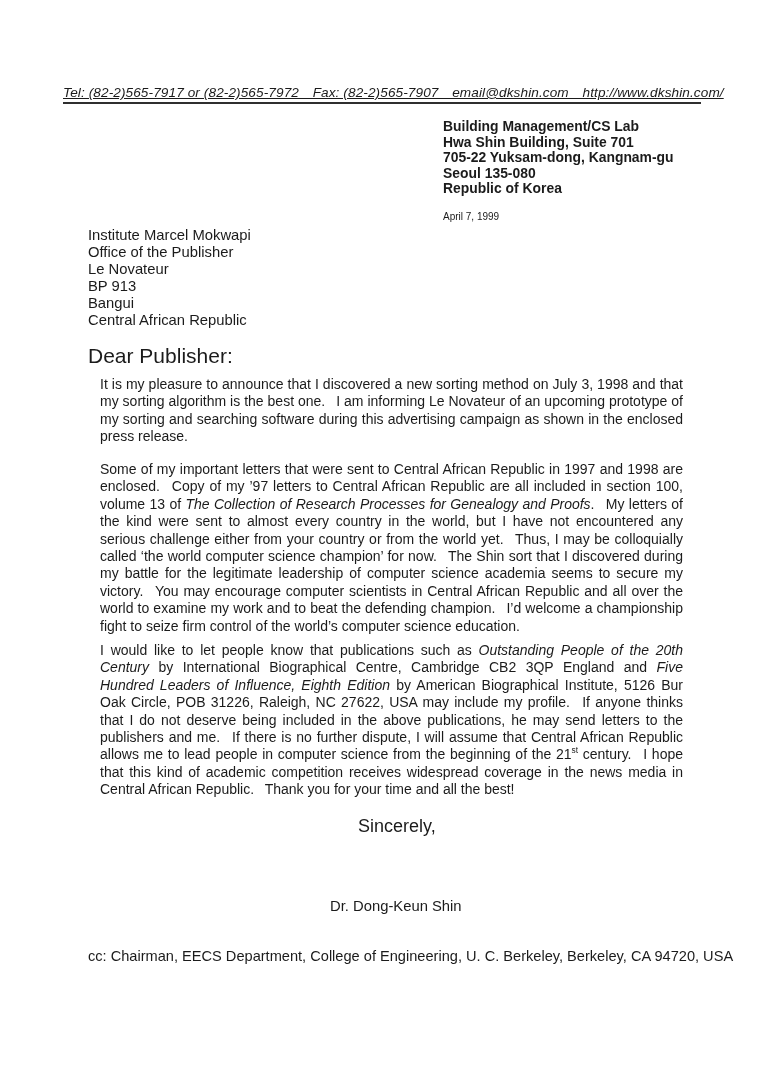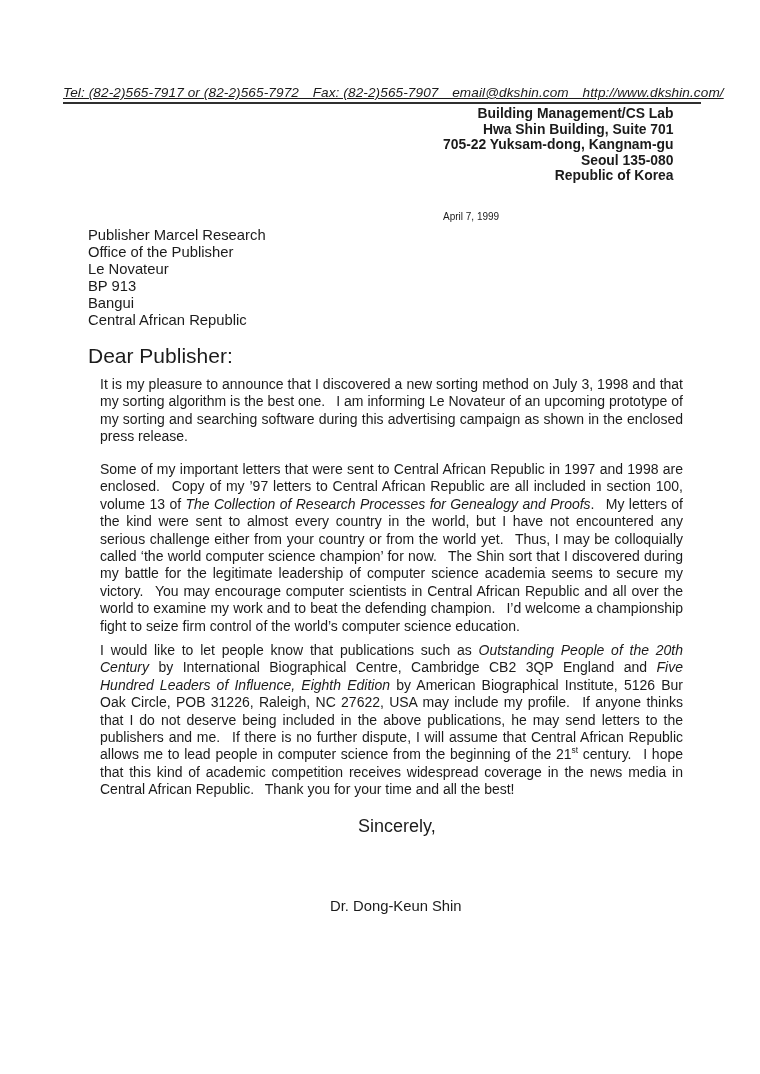"Building Management/CS Lab" .sender { text-align: right -> none; top: 106px -> 119px }
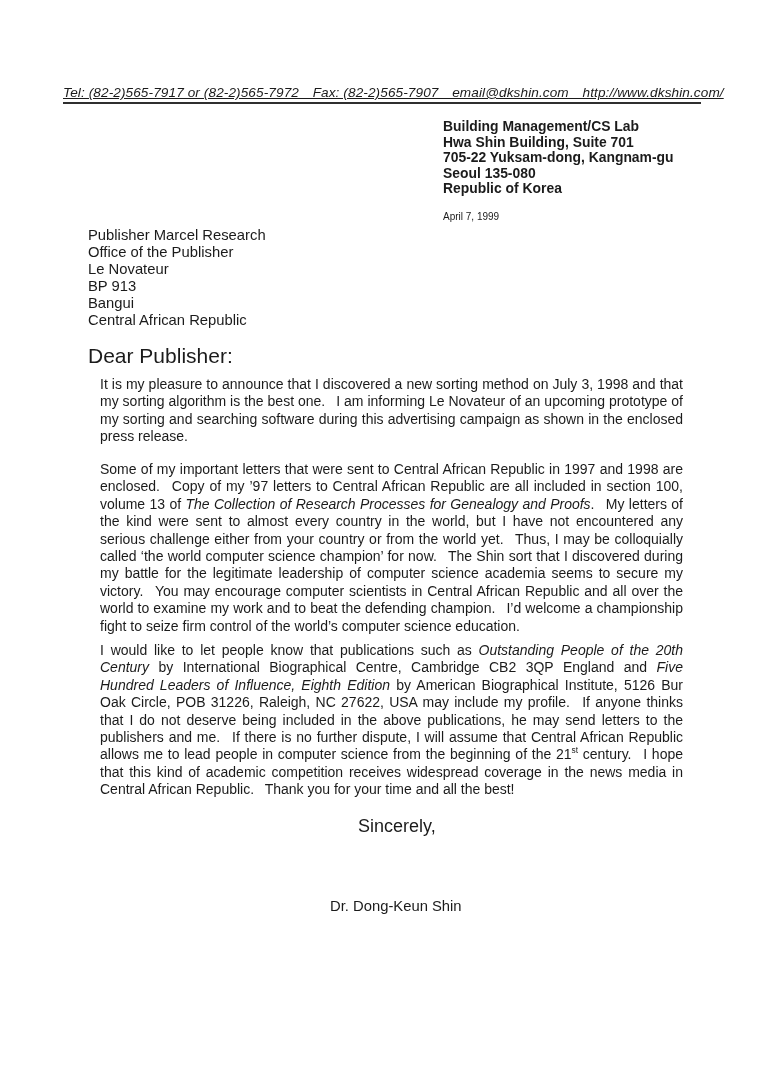"Publisher Marcel Research" div.line { text: Publisher Marcel Research -> Institute Marcel Mokwapi }
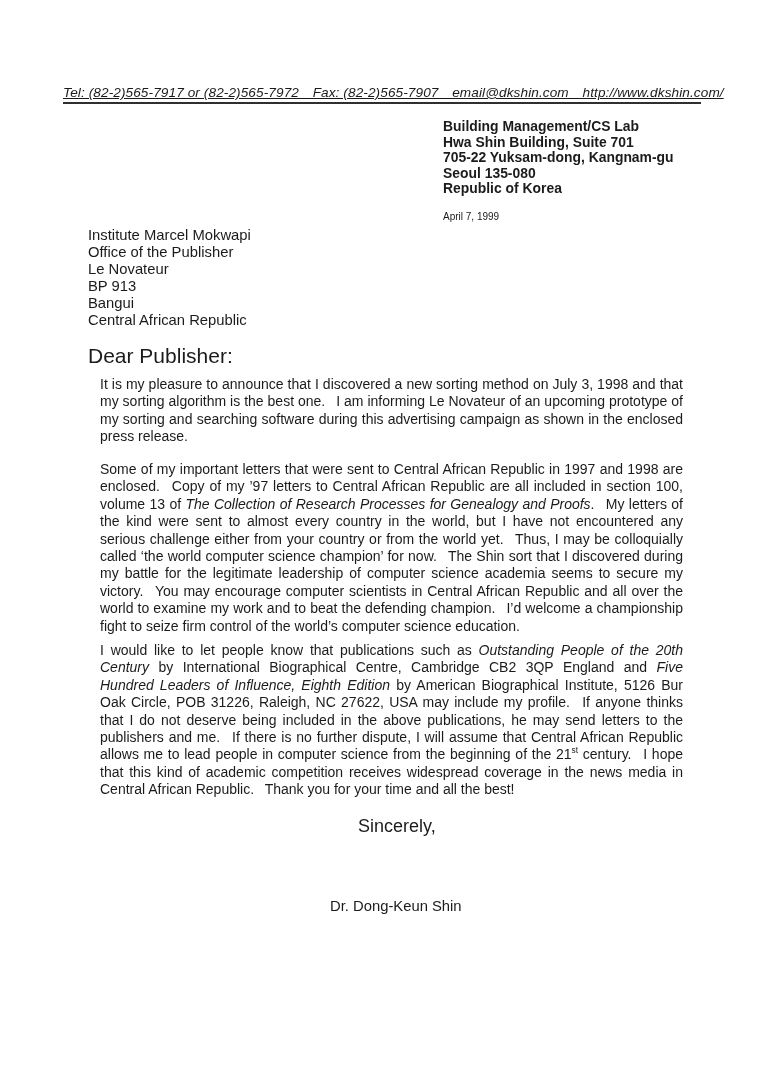"cc: Chairman, EECS Department, College" div.cc-line { html: none -> <div>cc: Chairman, EECS Department, College of Engineering, U. C. Berkeley, Berkeley, CA 94720, USA</div> }
